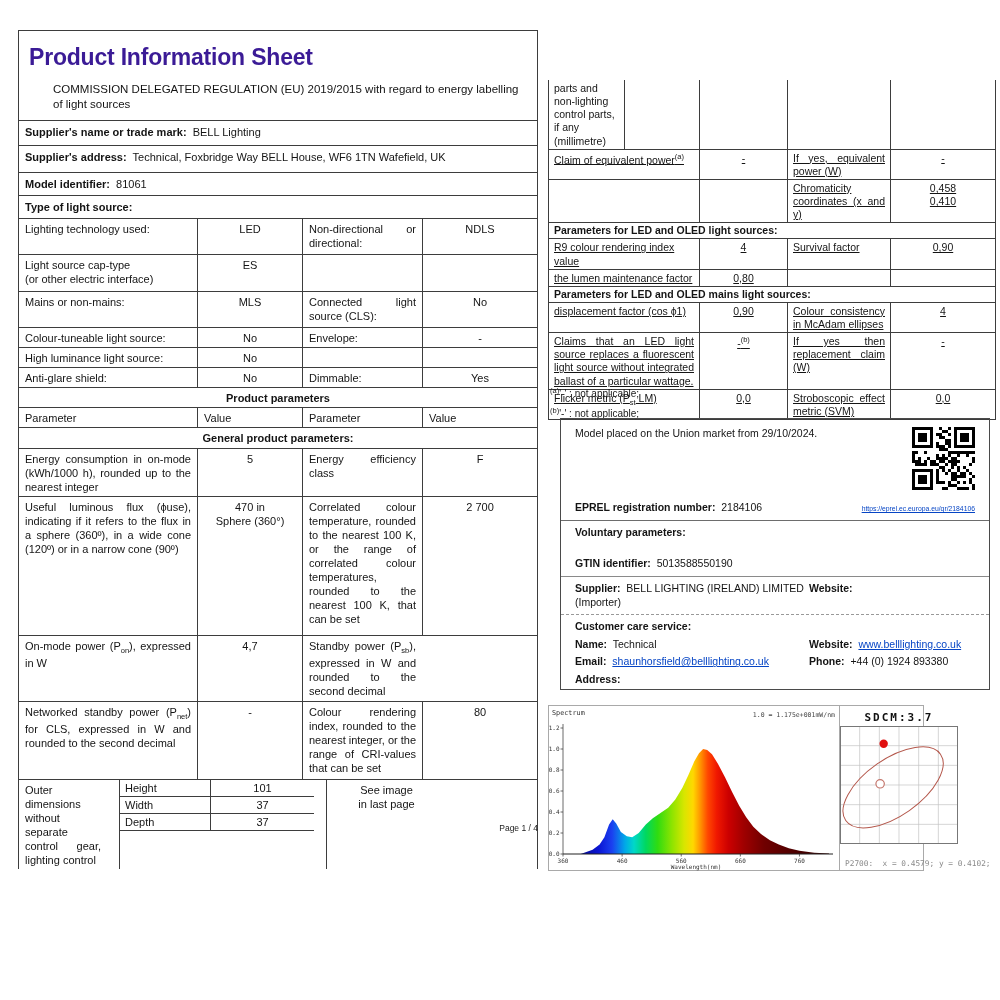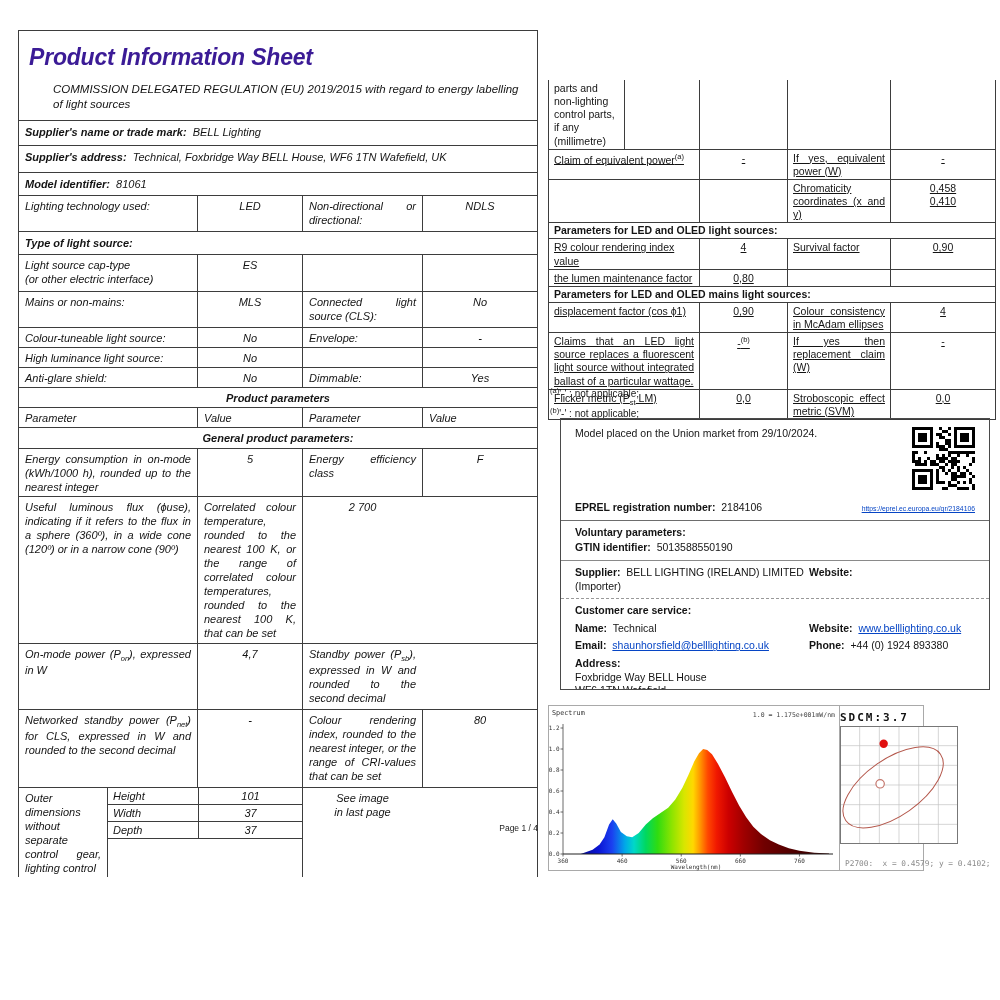"Product Information Sheet" .lrow { font-style: italic -> none }
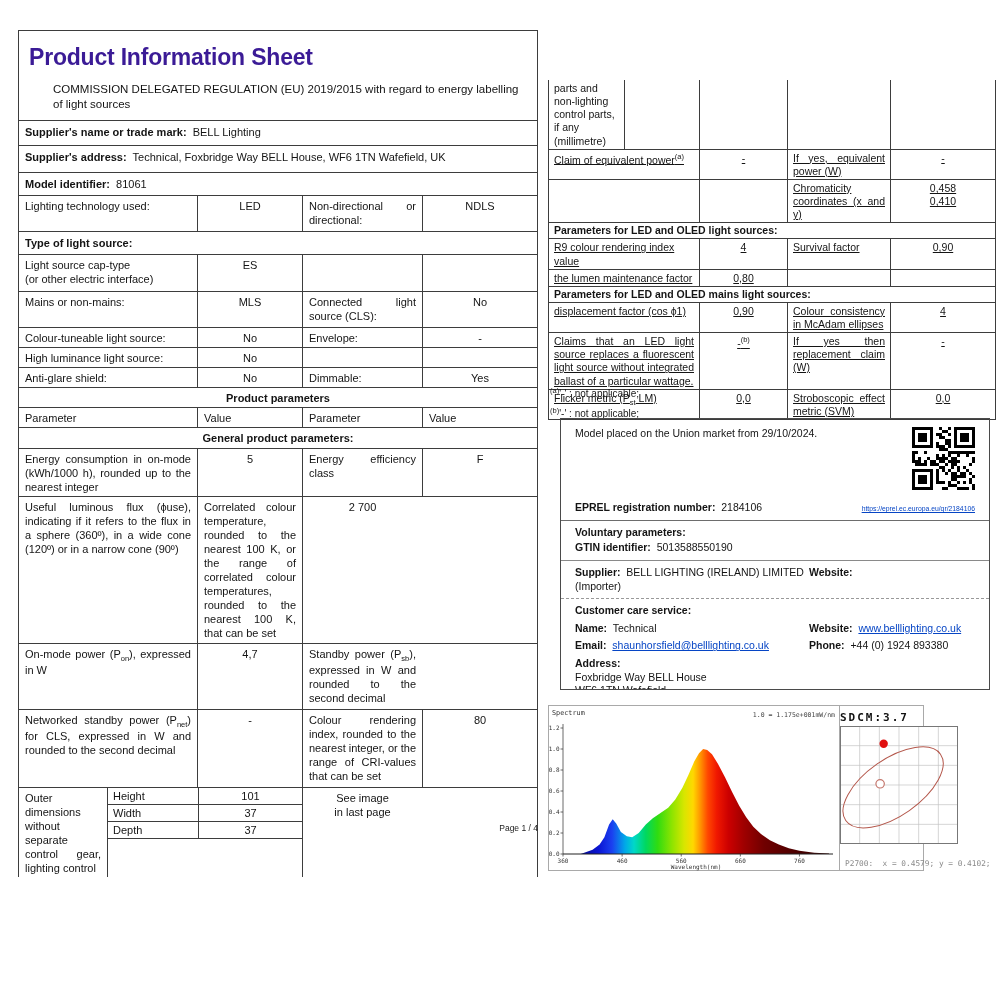"Lighting technology used:" div.lrow { order: before "Type of light source:" -> after "Type of light source:" }
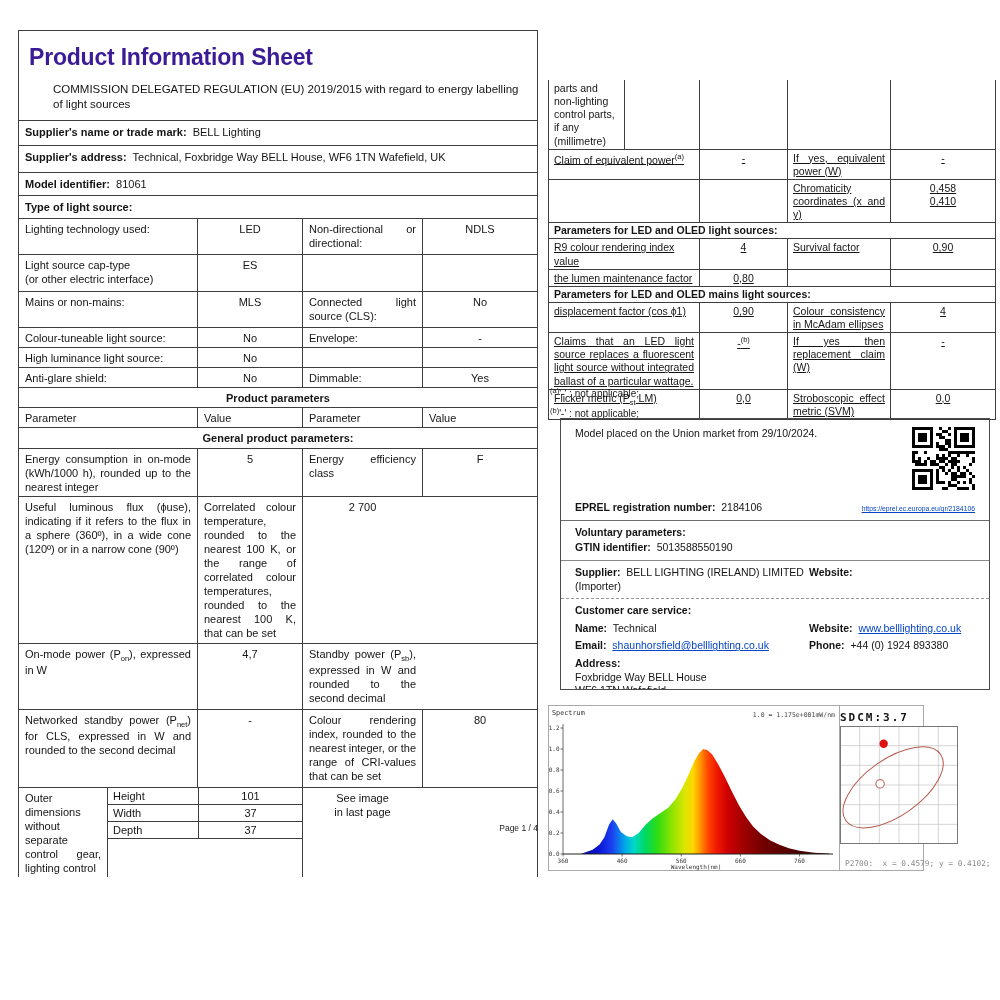"470 in" div.cell { html: none -> <div><span>470 in</span><br><span>Sphere (360°)</span></div> }
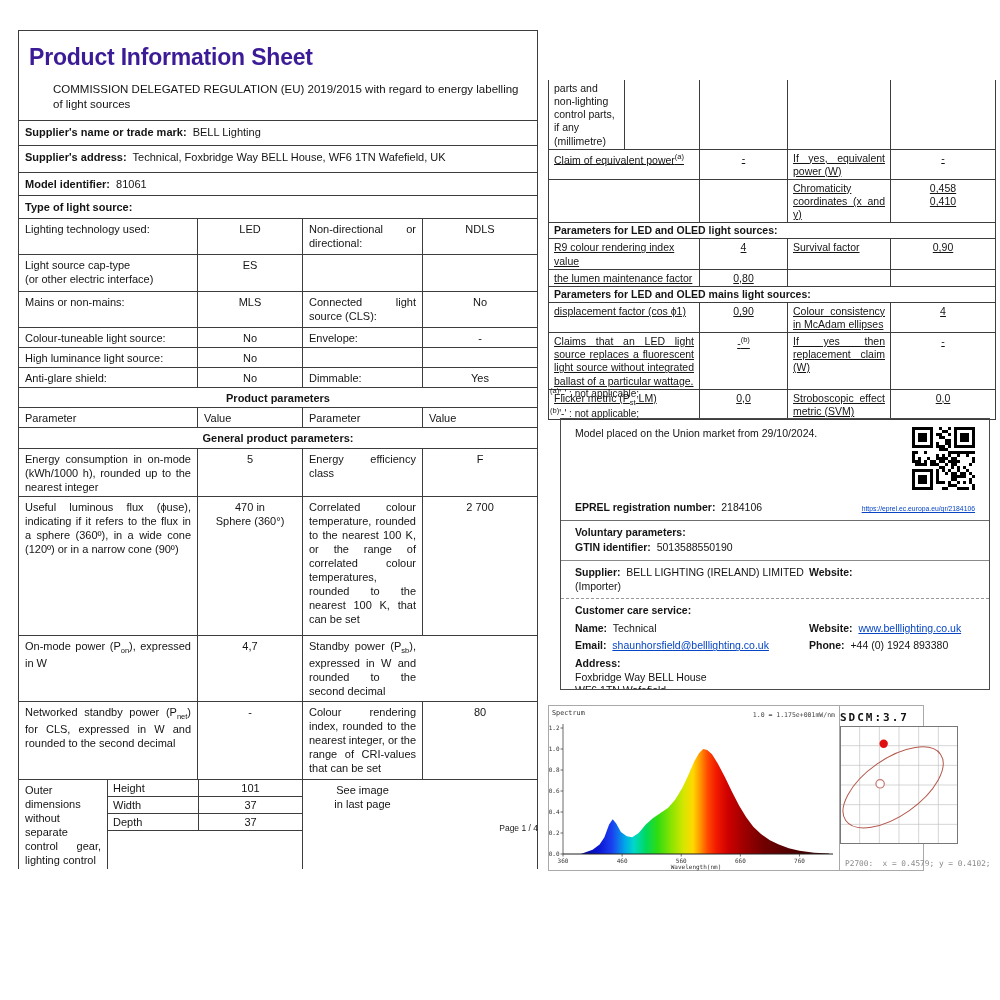"GTIN identifier: 5013588550190" .mt2 { margin-top: 2px -> 18px }
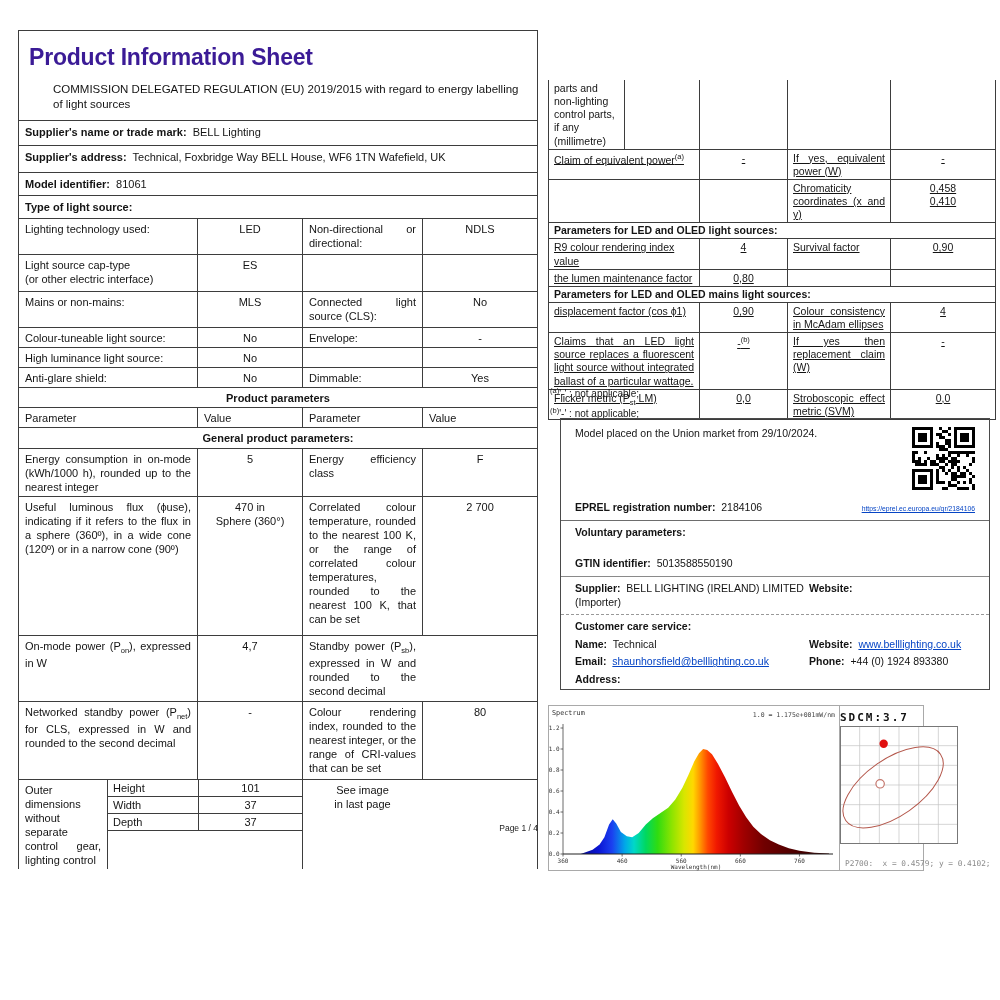"SDCM:3.7" #sdcm-title { text-align: left -> center }
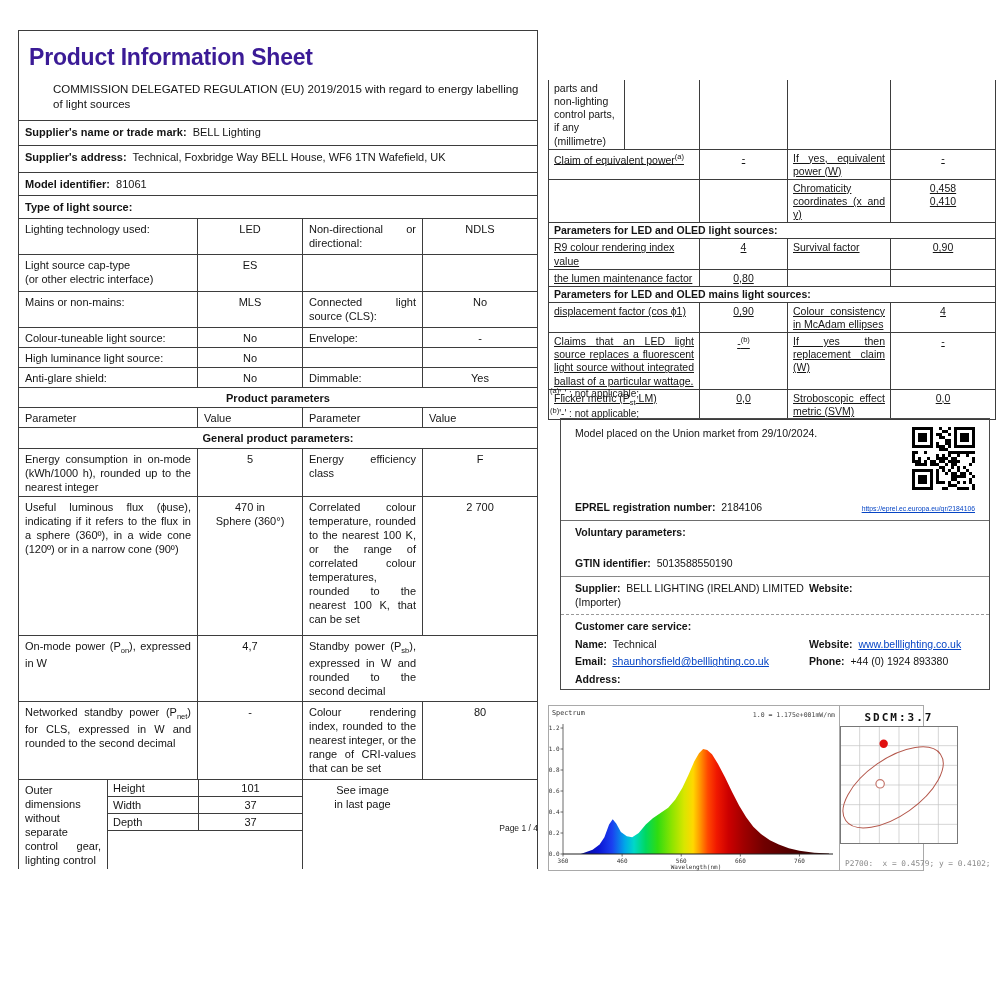"Outer dimensions without separate" .gdims { gap: none -> 12px }
